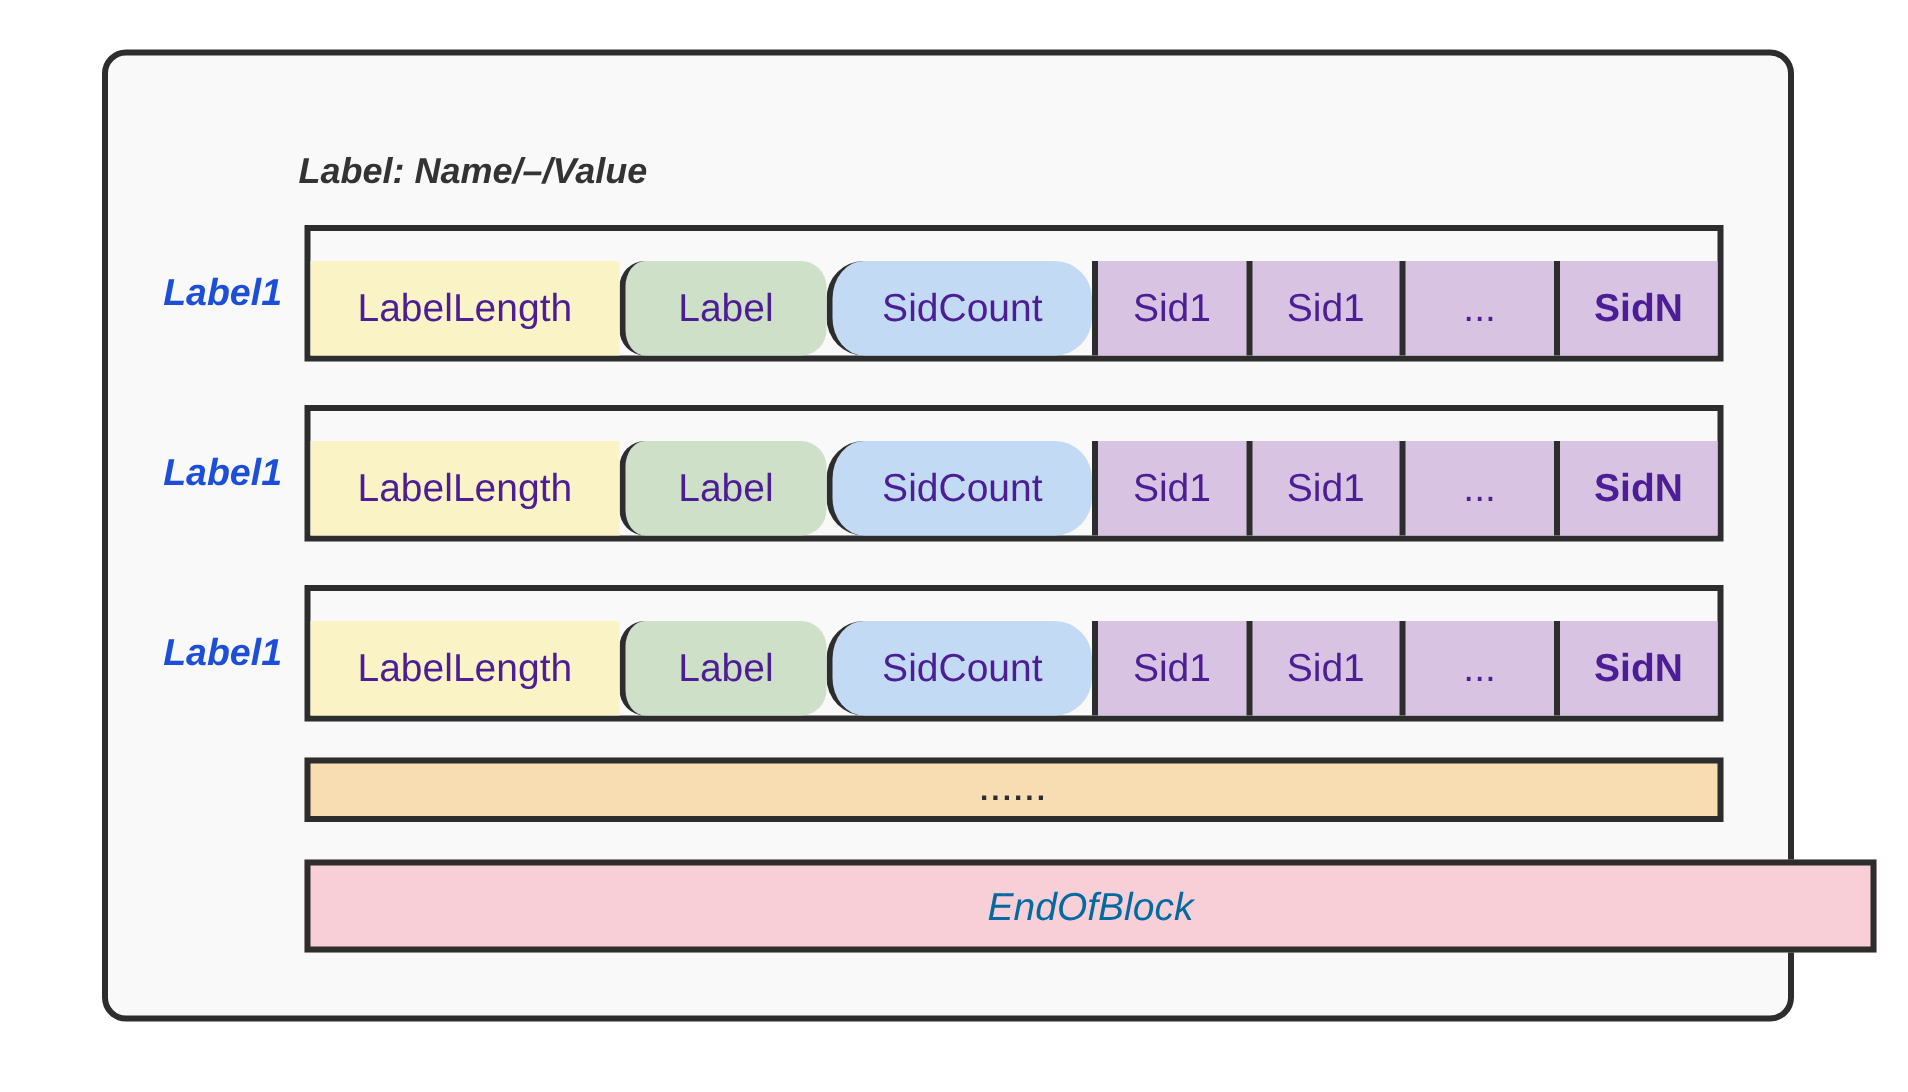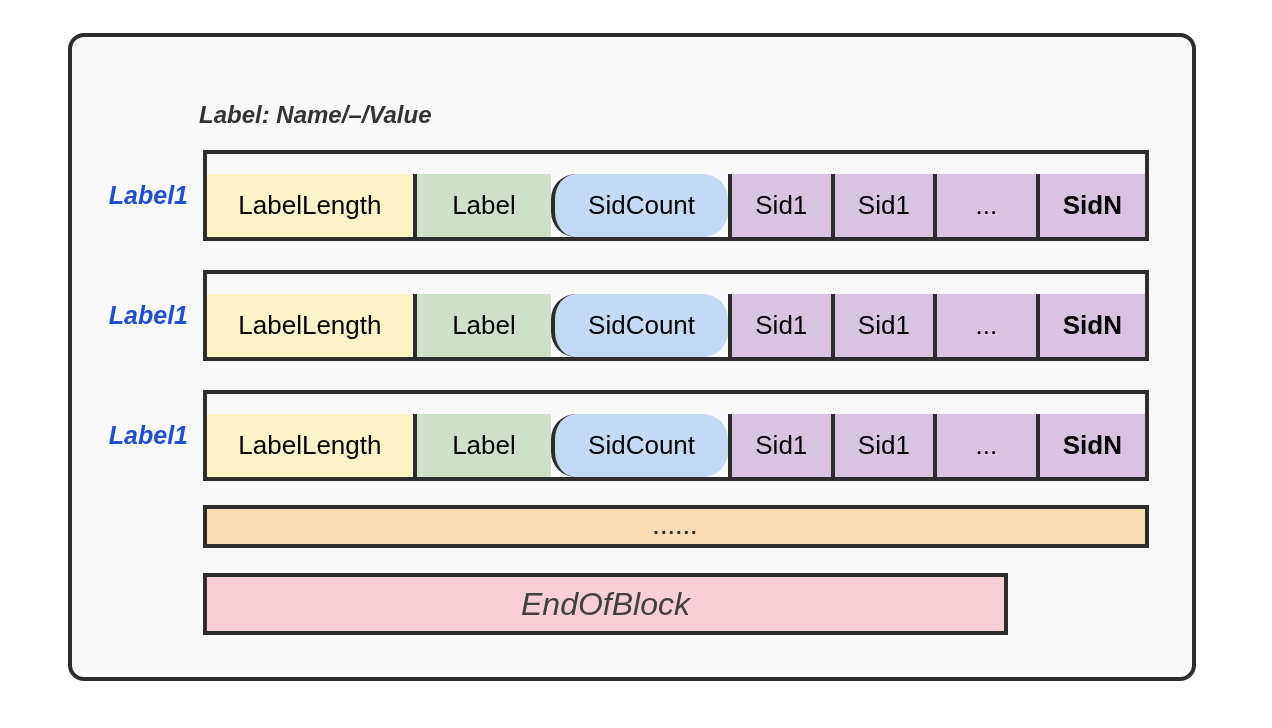"LabelLength" .cell { color: #000000 -> #4c1d95 }
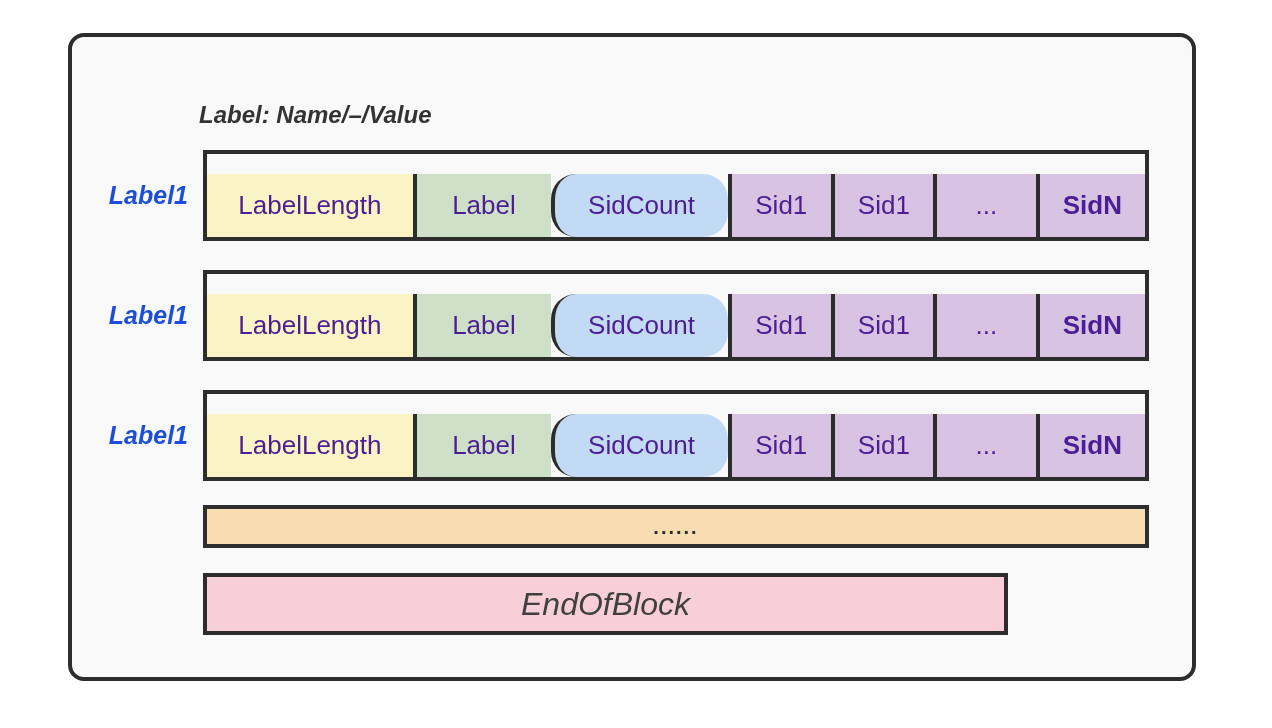"Label" .w-label { border-radius: none -> 17px }
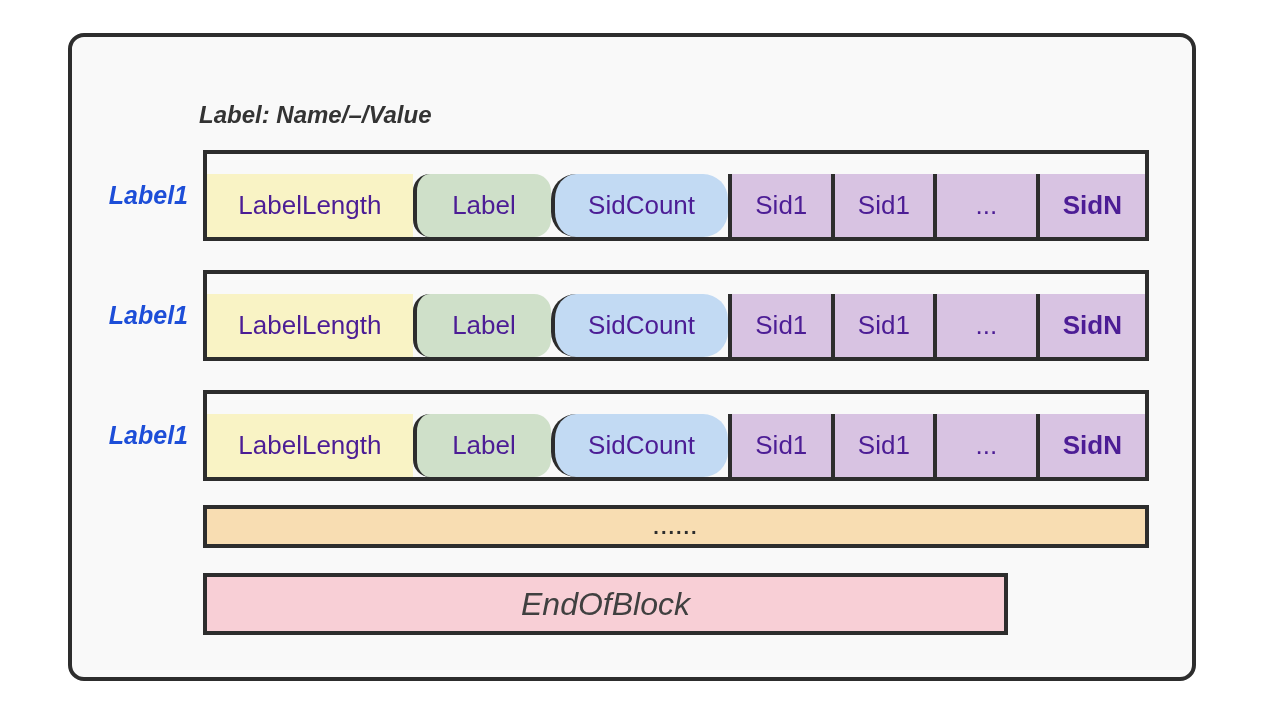"EndOfBlock" .end-row { color: #404040 -> #0369a1; font-size: 32px -> 26px; width: 805px -> 1048px }
